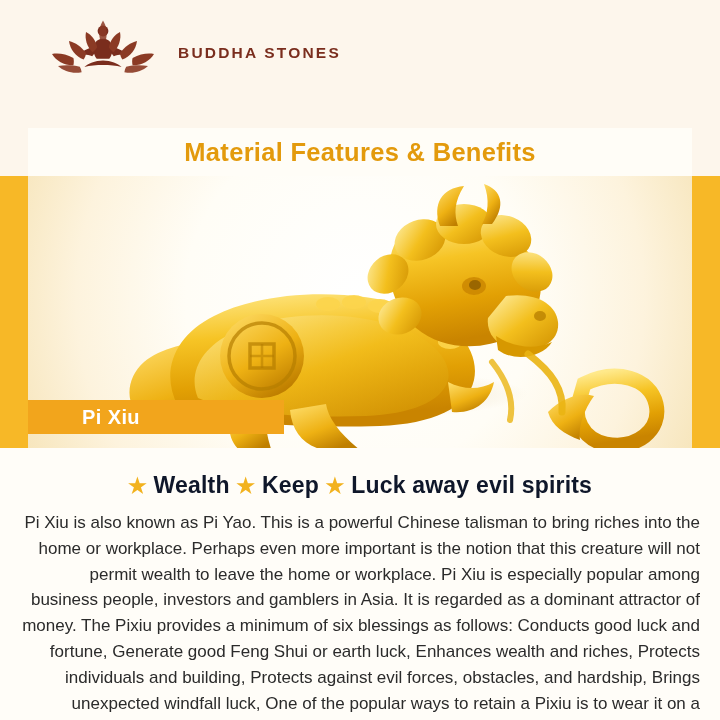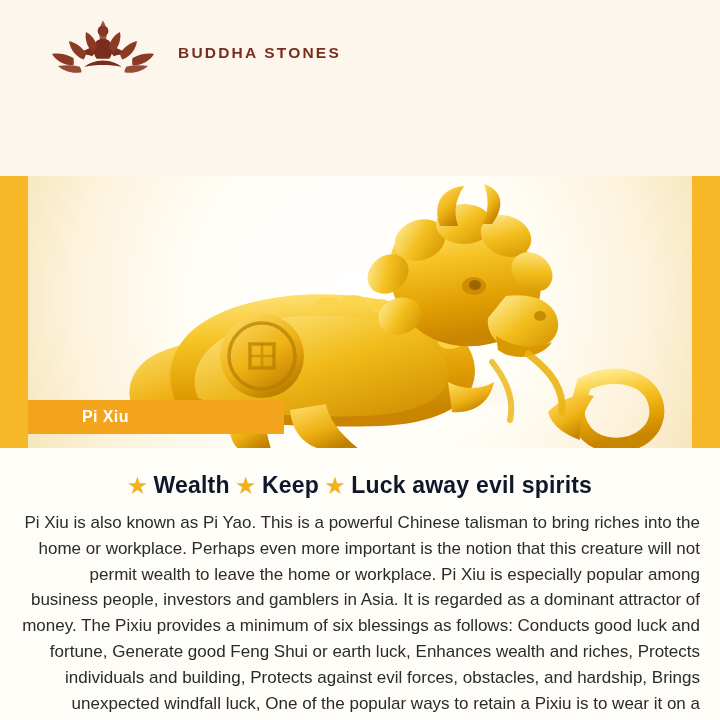"Material Features & Benefits" div.title-band { html: none -> <div> <div>Material Features &amp; Benefits</div> </div> }
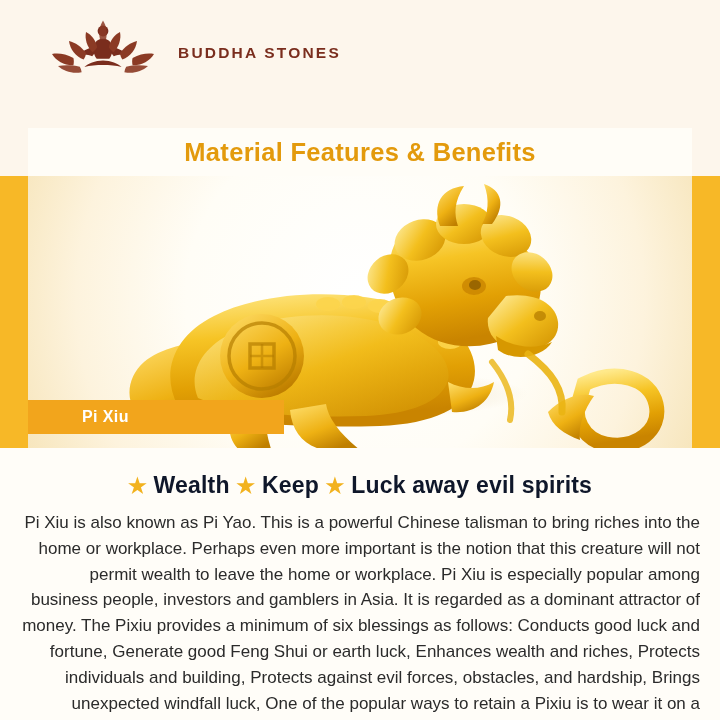"Pi Xiu" .caption span { font-size: 16px -> 20px }
